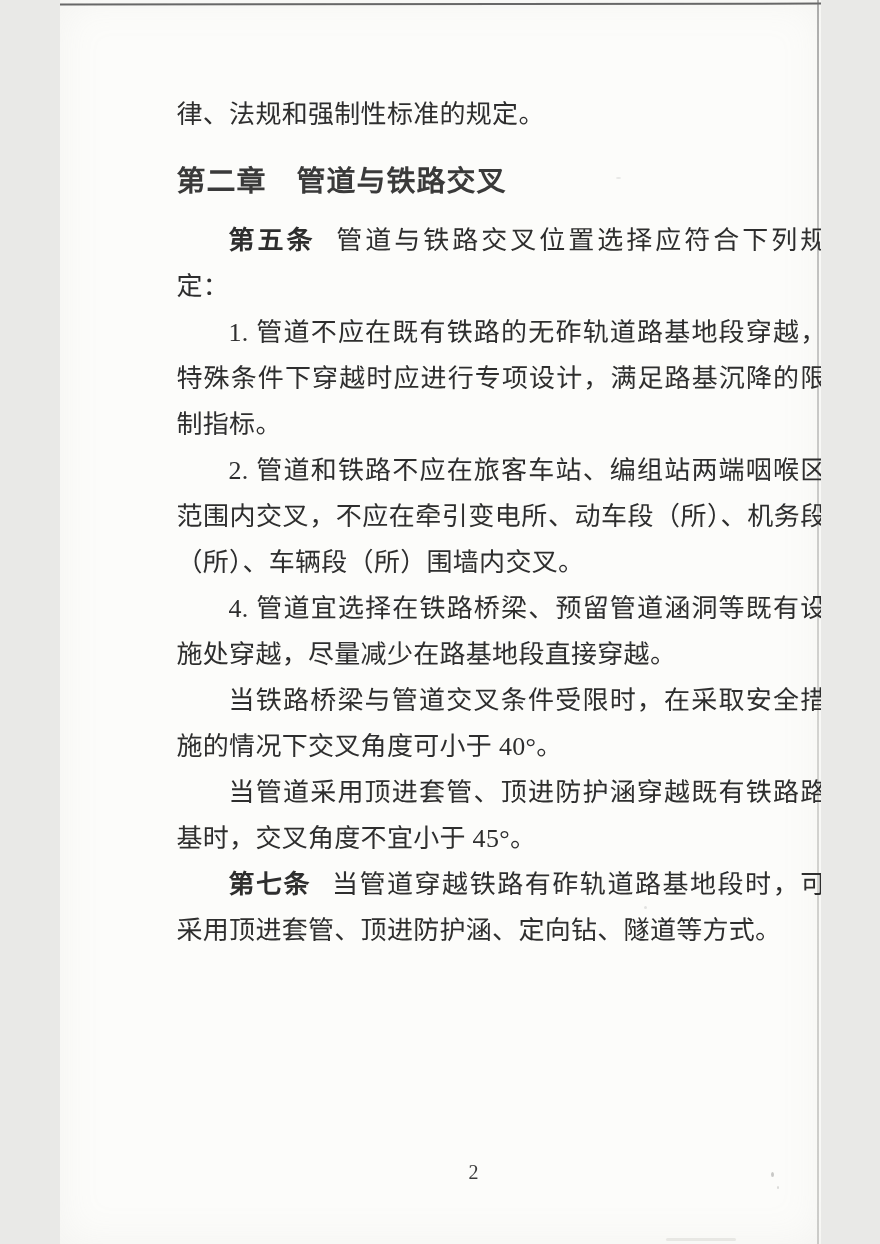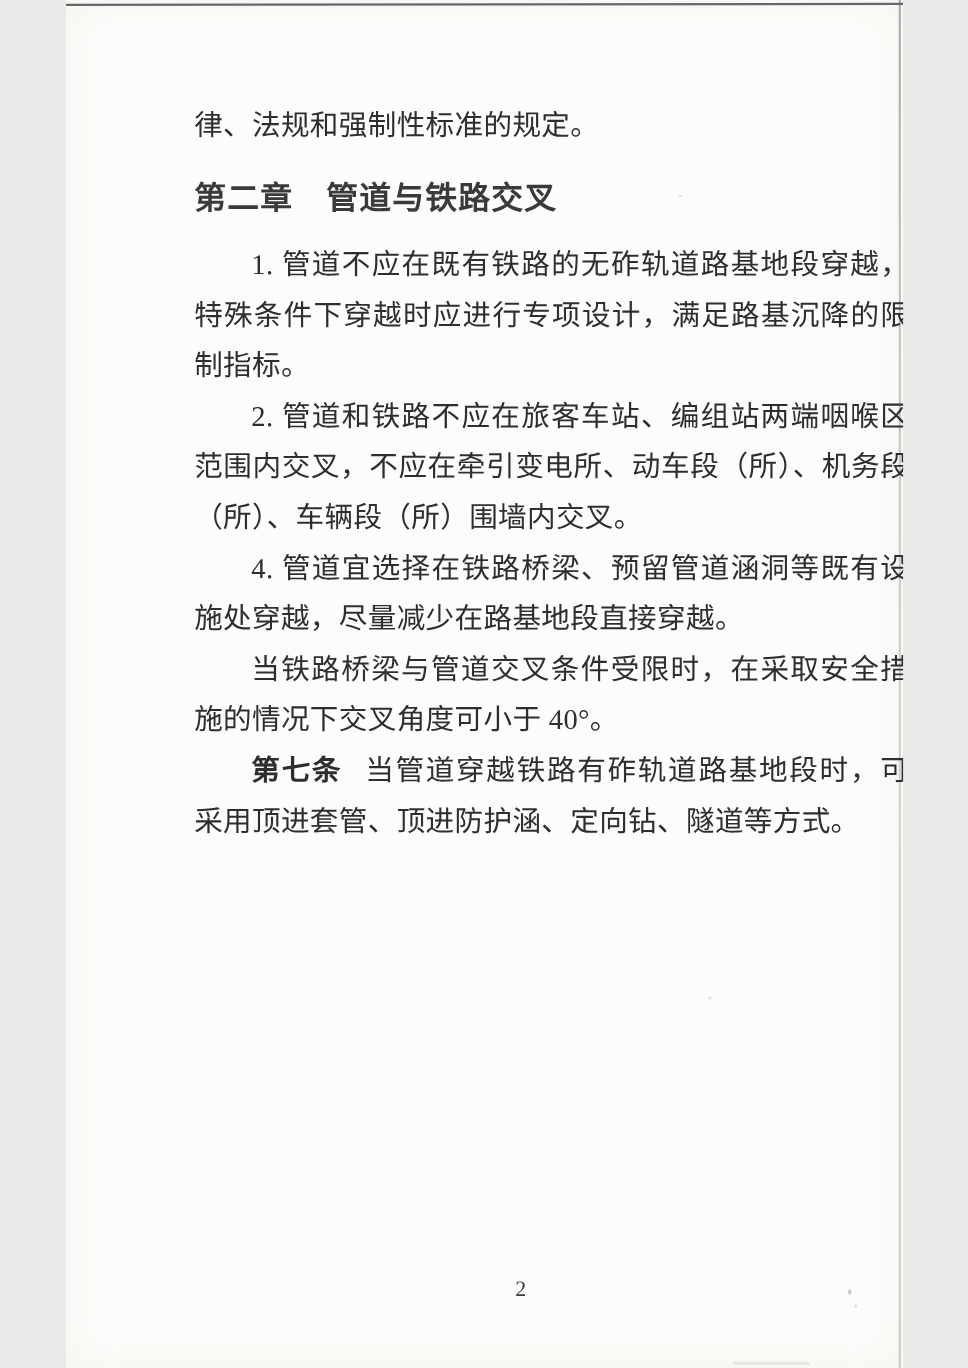"第五条 管道与铁路交叉位置选择应符合下列规定：" p.para { html: none -> <p><b>第五条</b><span>管道与铁路交叉位置选择应符合下列规定：</span></p> }
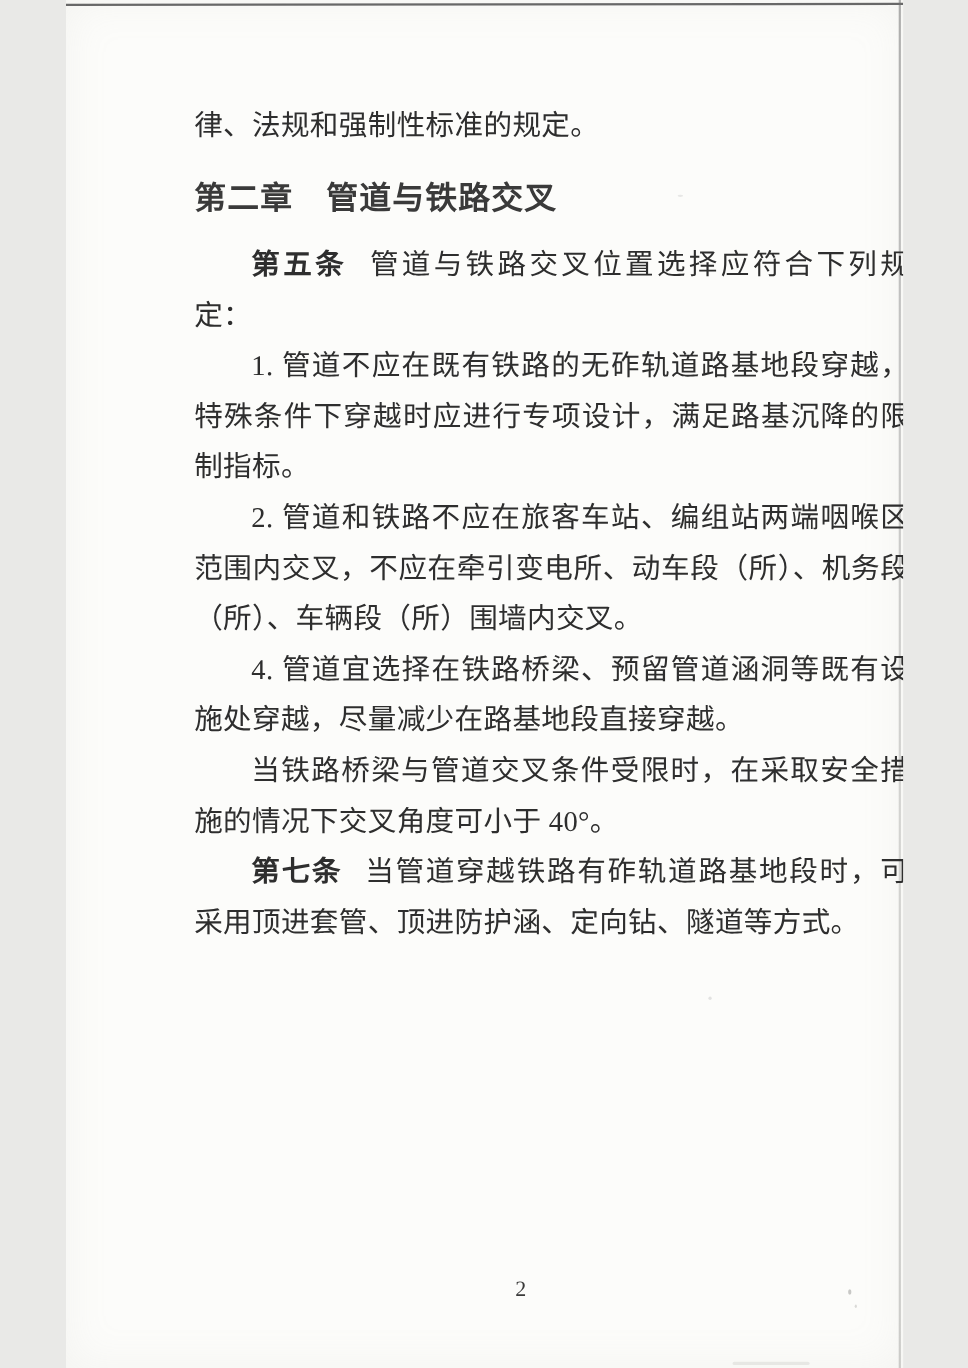"当管道采用顶进套管、顶进防护涵穿越既有铁路路基时，交叉角度不宜小于 45°。" p.para { html: none -> <p>当管道采用顶进套管、顶进防护涵穿越既有铁路路基时，交叉角度不宜小于 45°。</p> }
